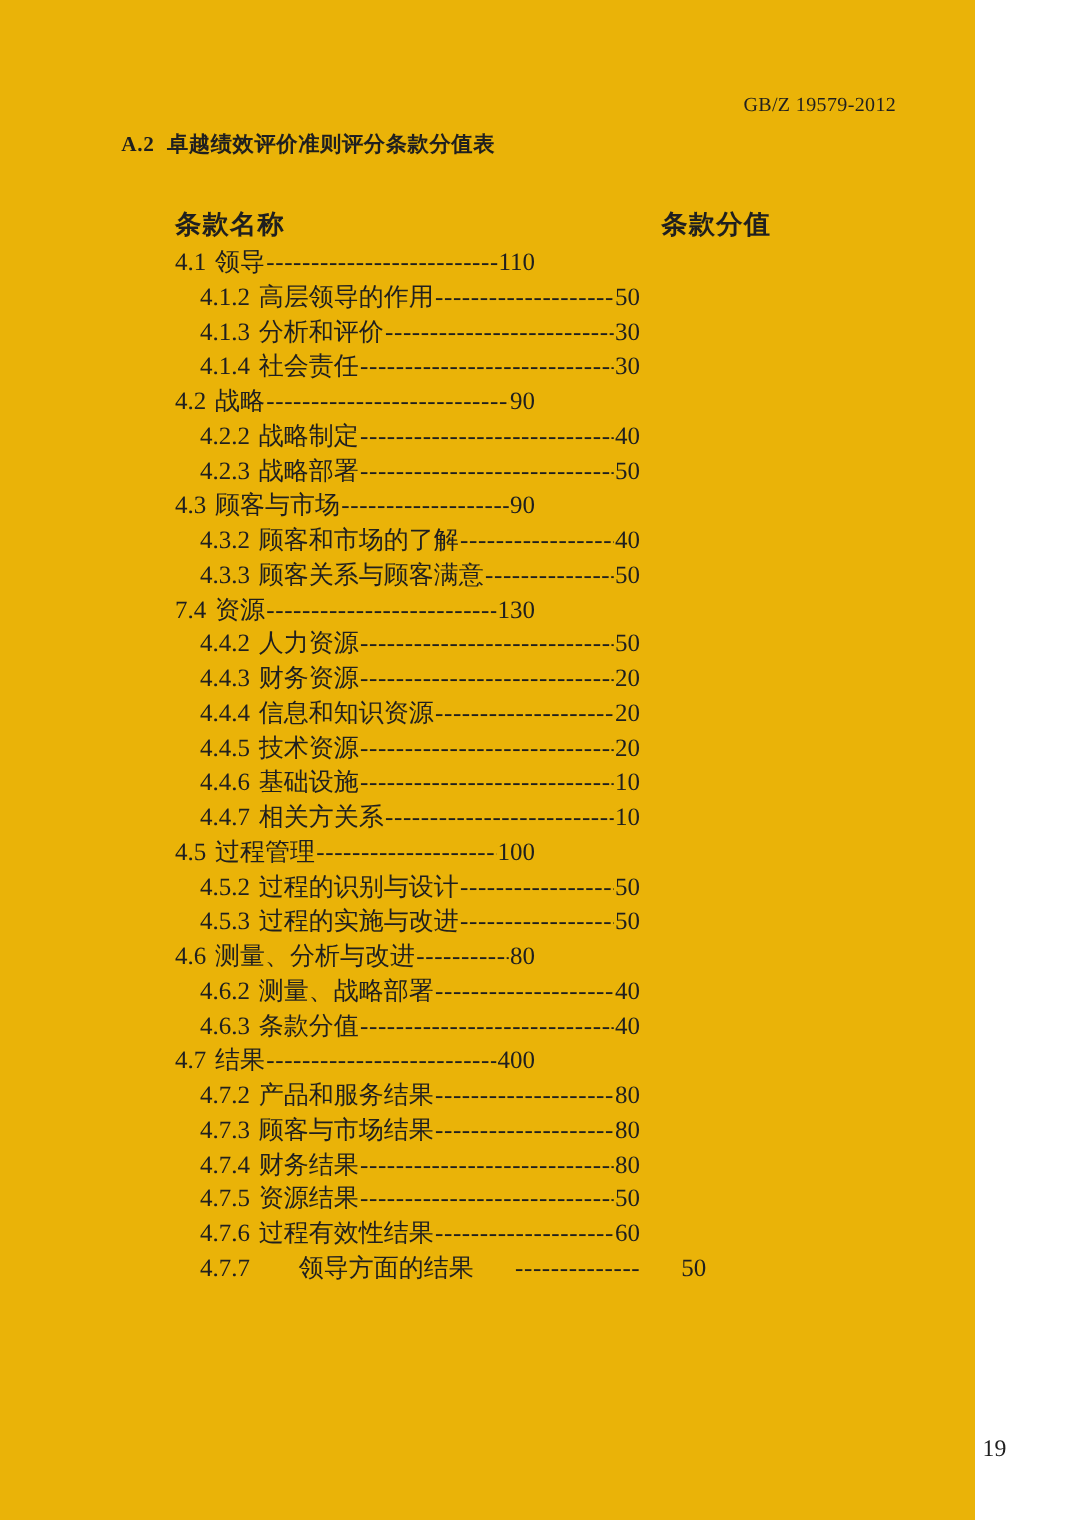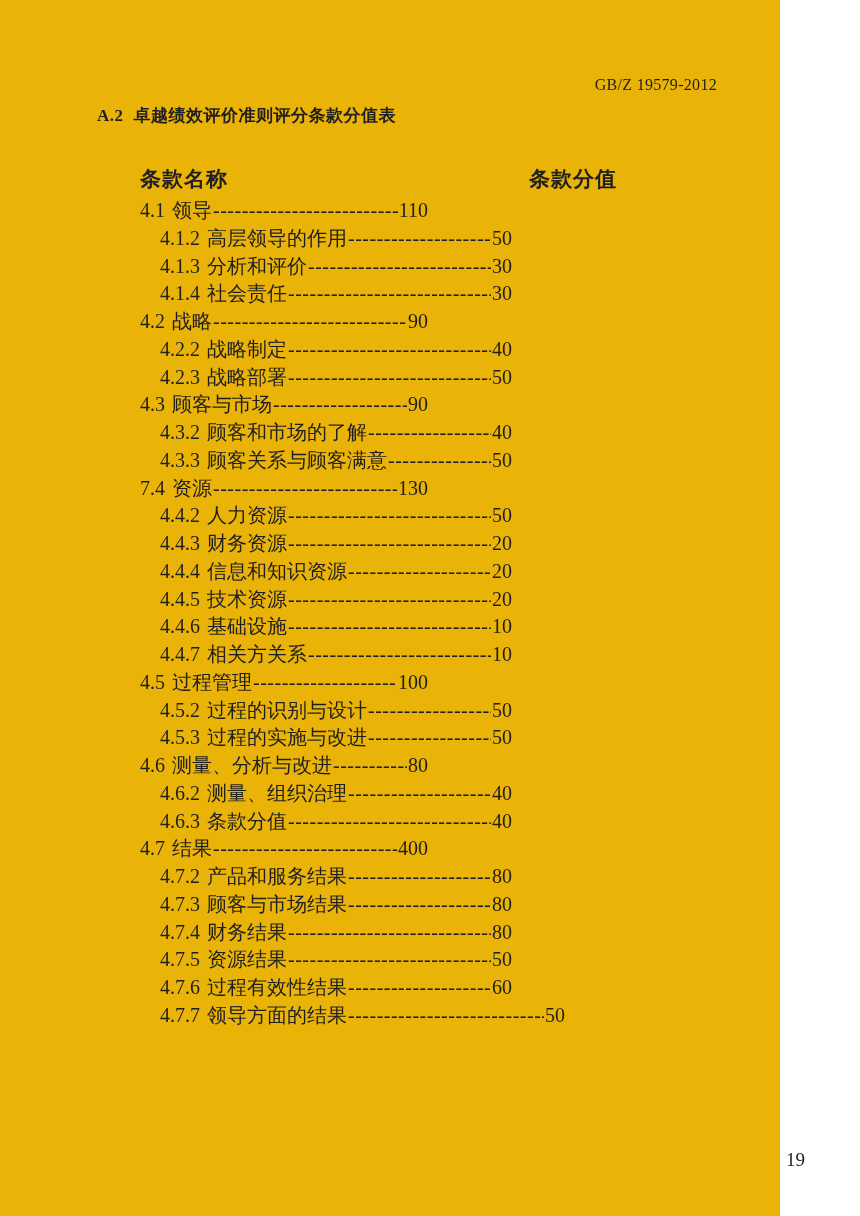"测量、组织治理" span.clause-title { text: 组织治理 -> 战略部署 }
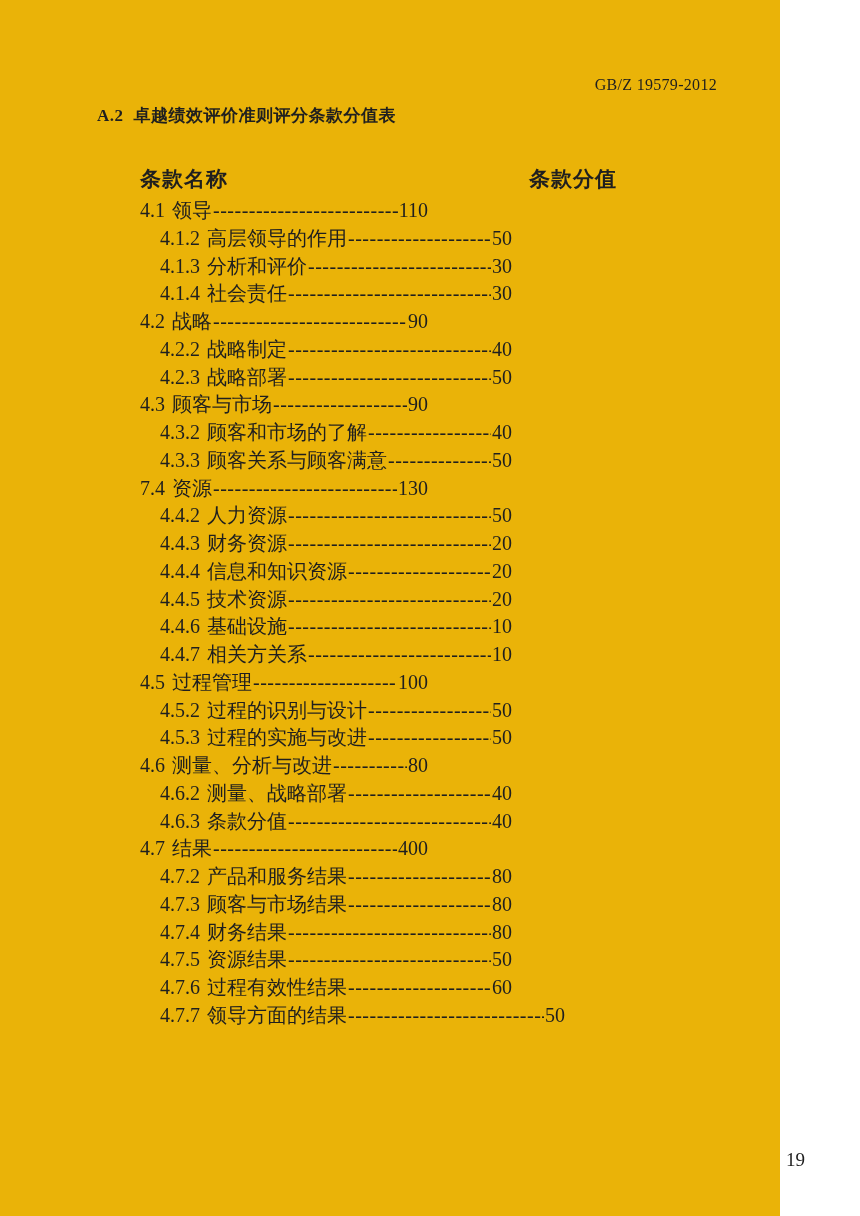"4.7.7" .row.wide { gap: none -> 32px }
